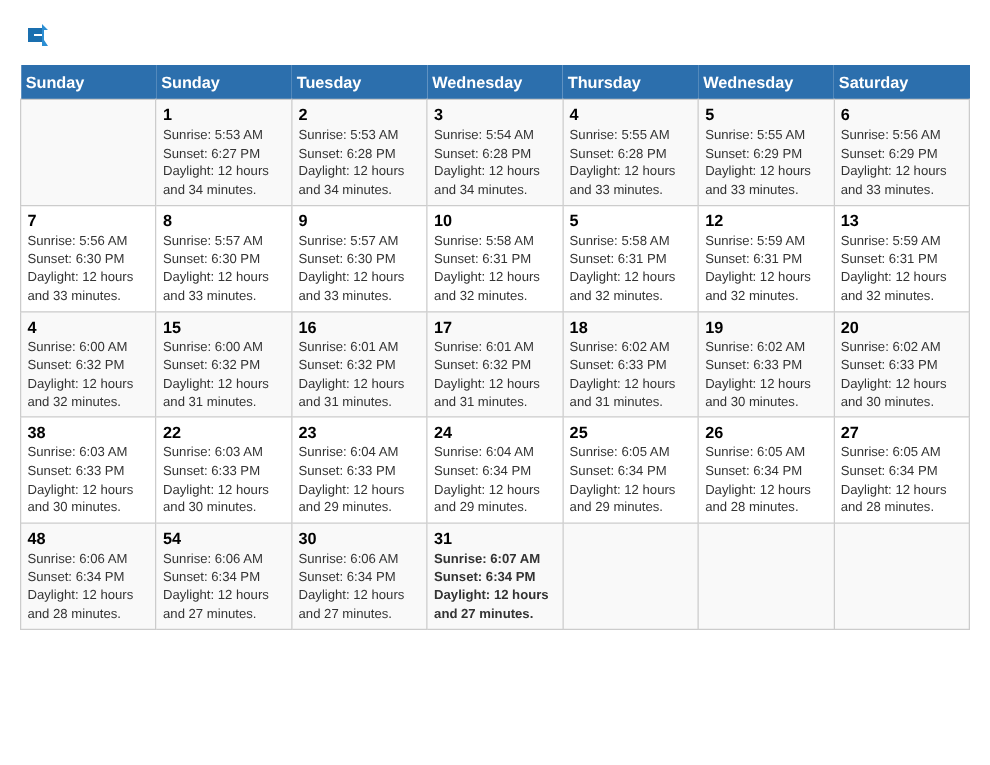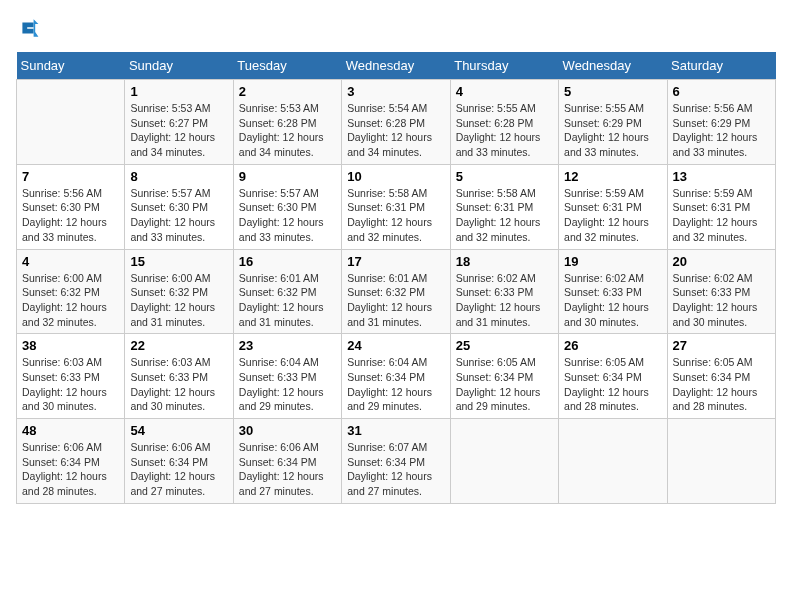"Sunday" thead tr th { font-weight: normal -> bold }
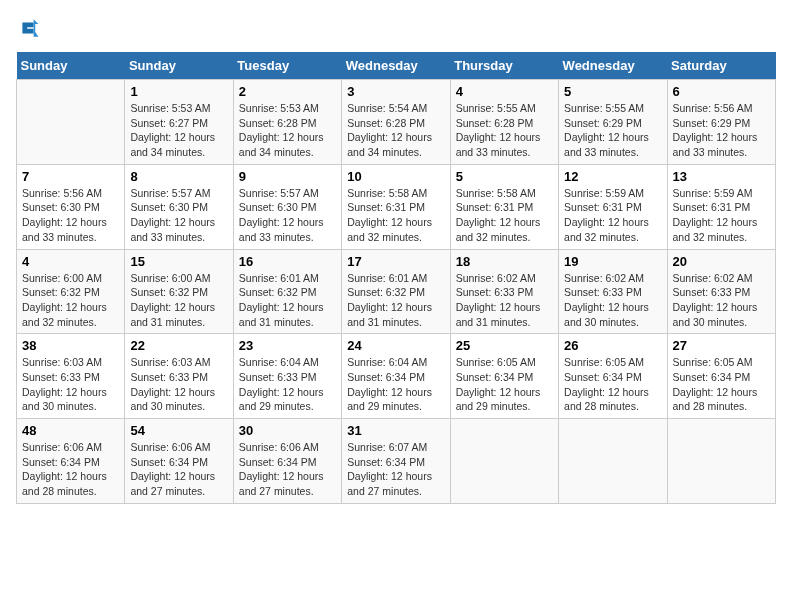"Sunrise: 6:07 AM" div.cell-text { font-weight: none -> bold }
